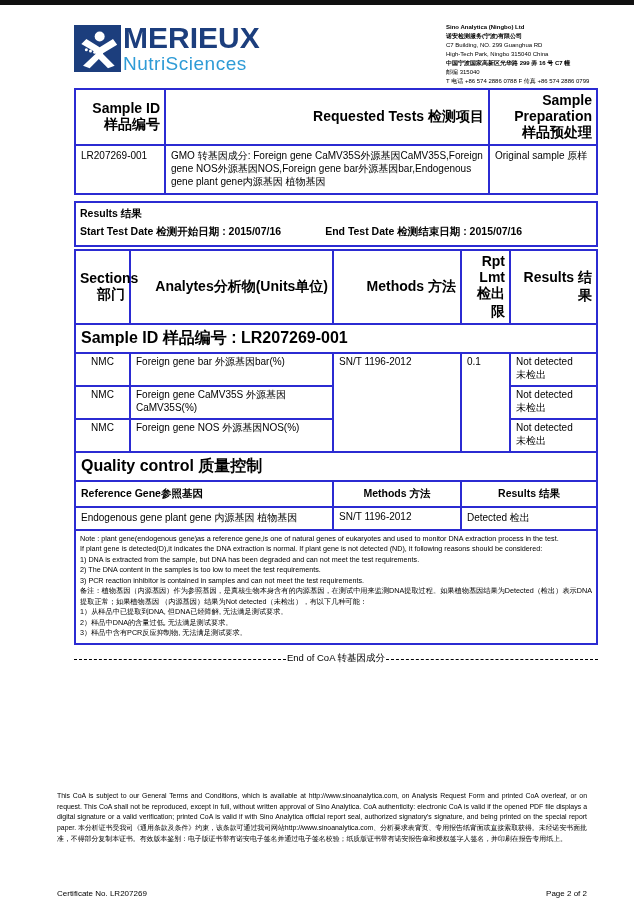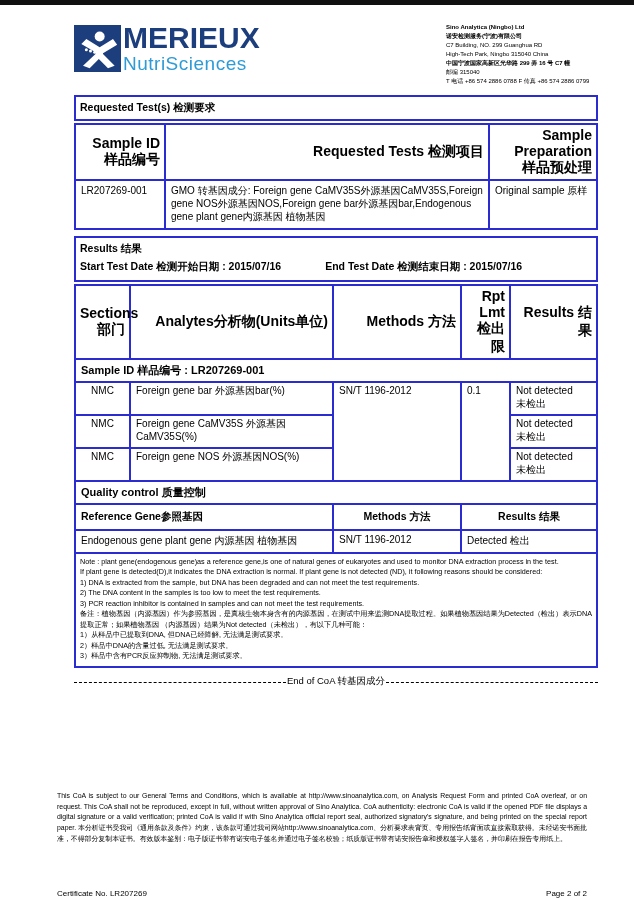"Requested Test(s) 检测要求" div.box { html: <div>Requested Test(s) 检测要求</div> -> none }
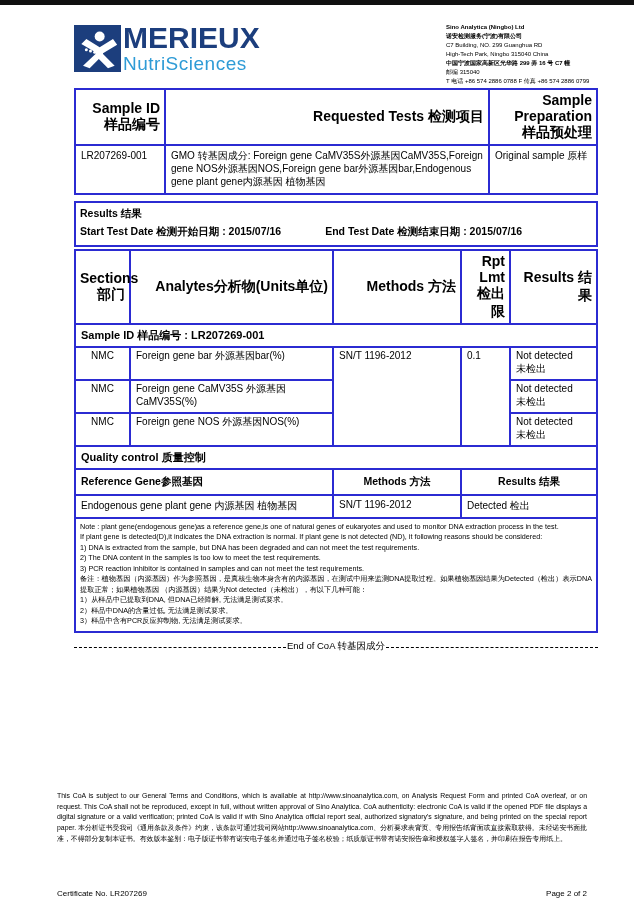"Sample ID 样品编号 : LR207269-001" .group-row td, .qc-title td { font-size: 11px -> 16px }
